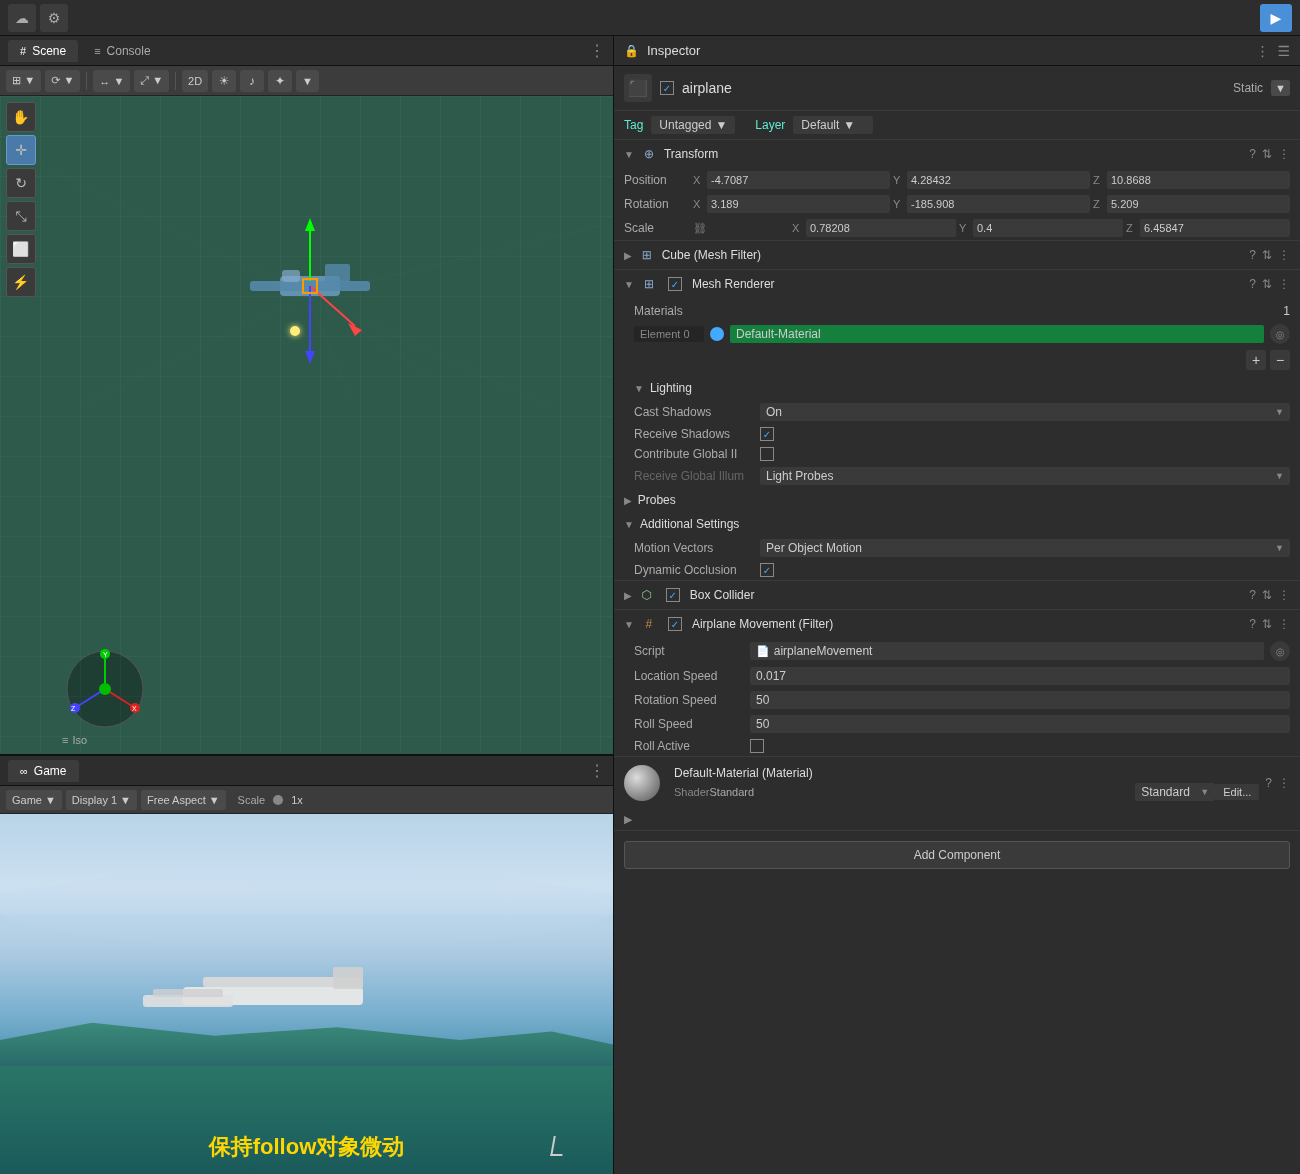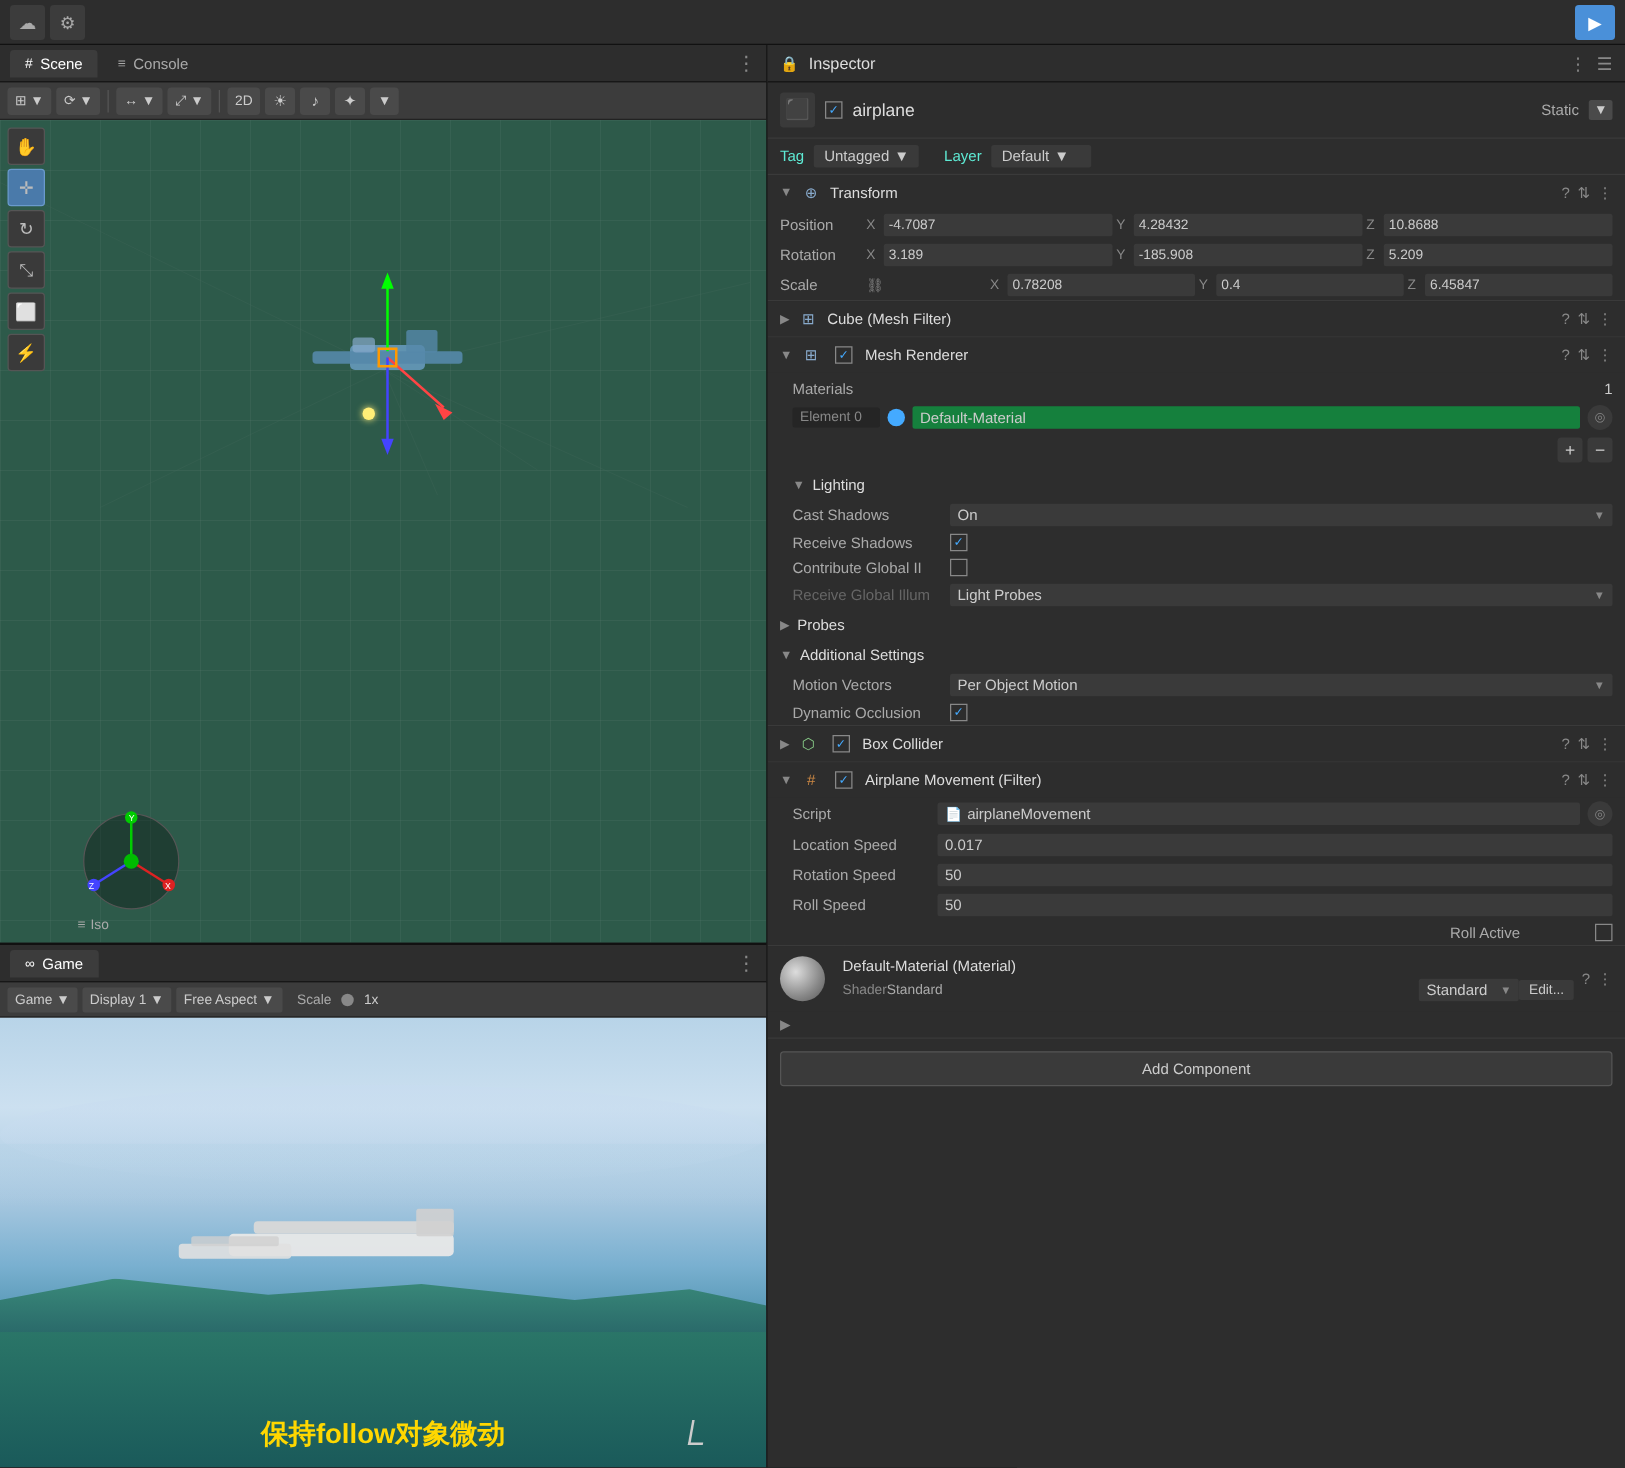"Script" .script-row { justify-content: flex-end -> none }
